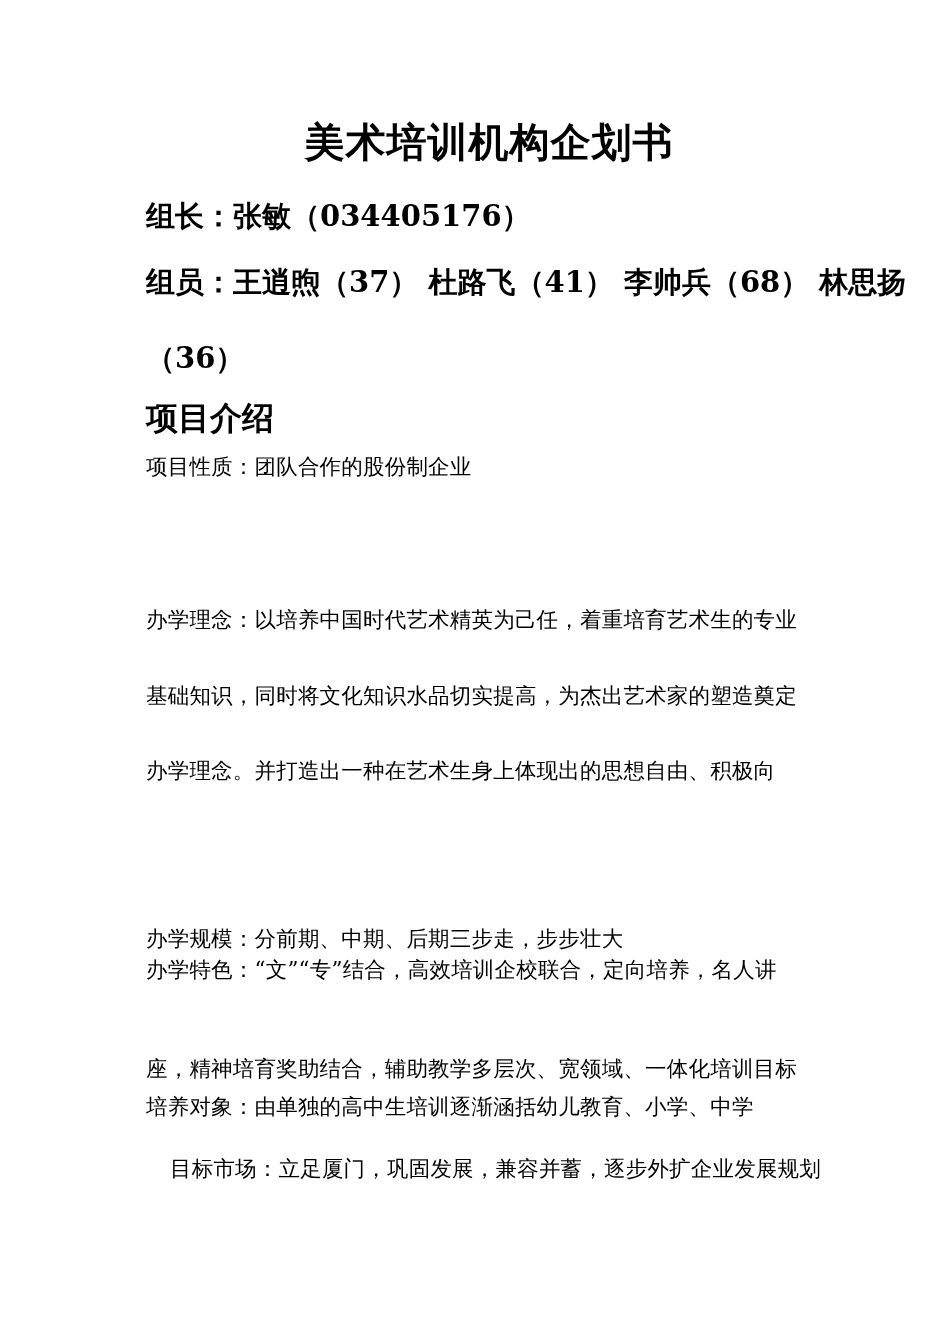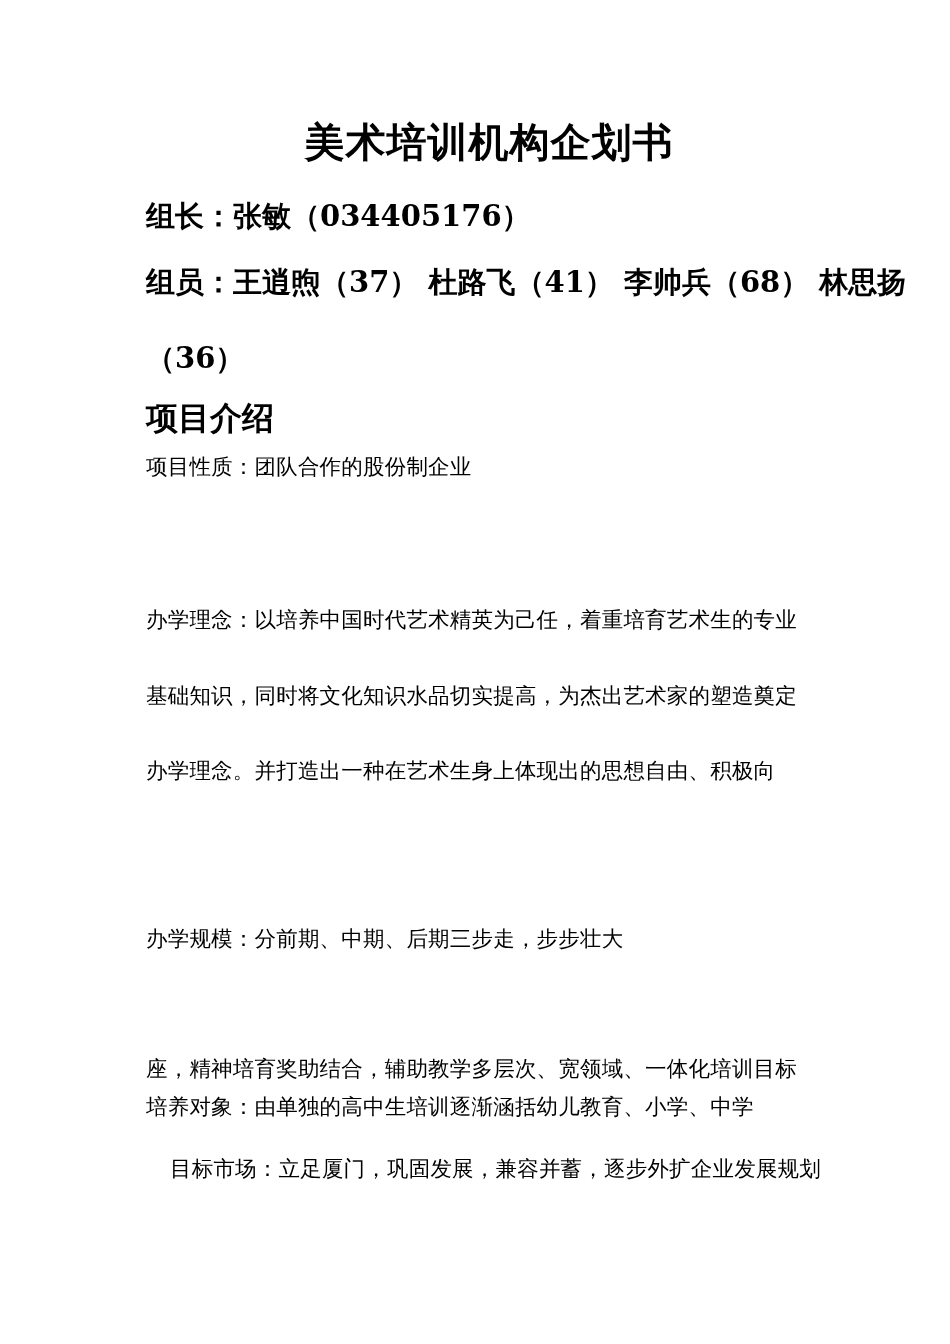"办学特色：“文”“专”结合，高效培训企校联合，定向培养，名人讲" div.line { html: none -> <div>办学特色：“文”“专”结合，高效培训企校联合，定向培养，名人讲</div> }
